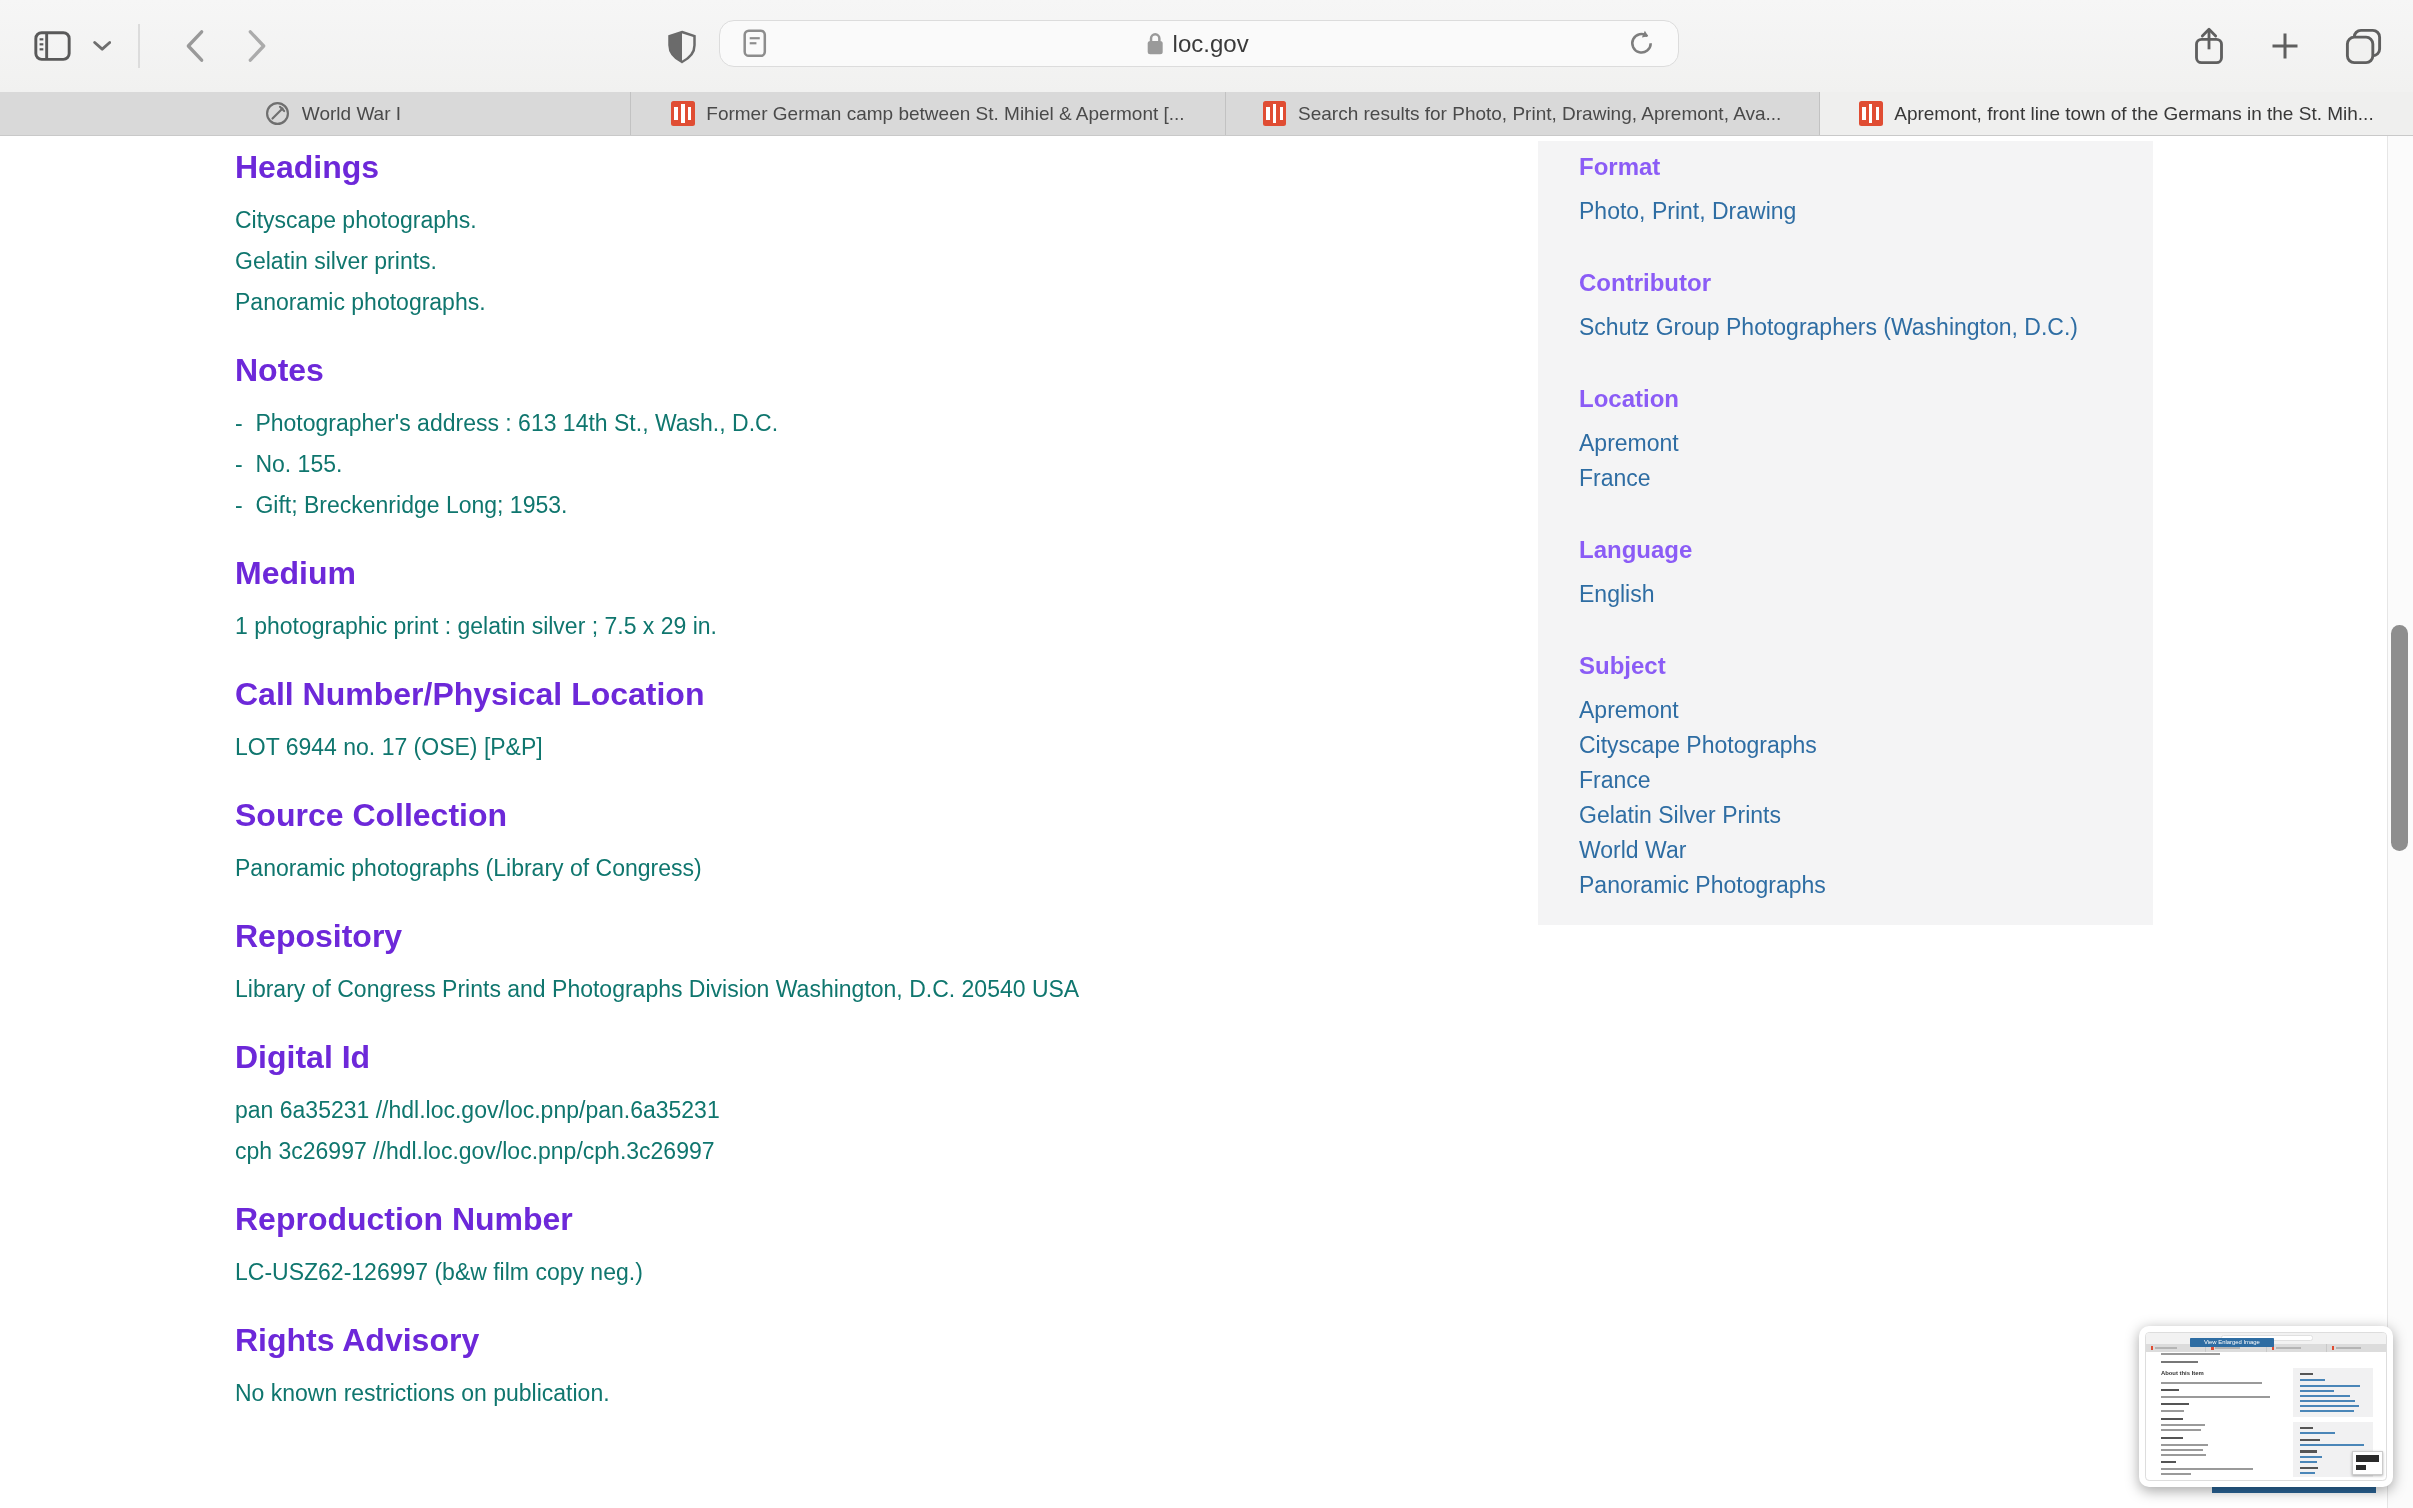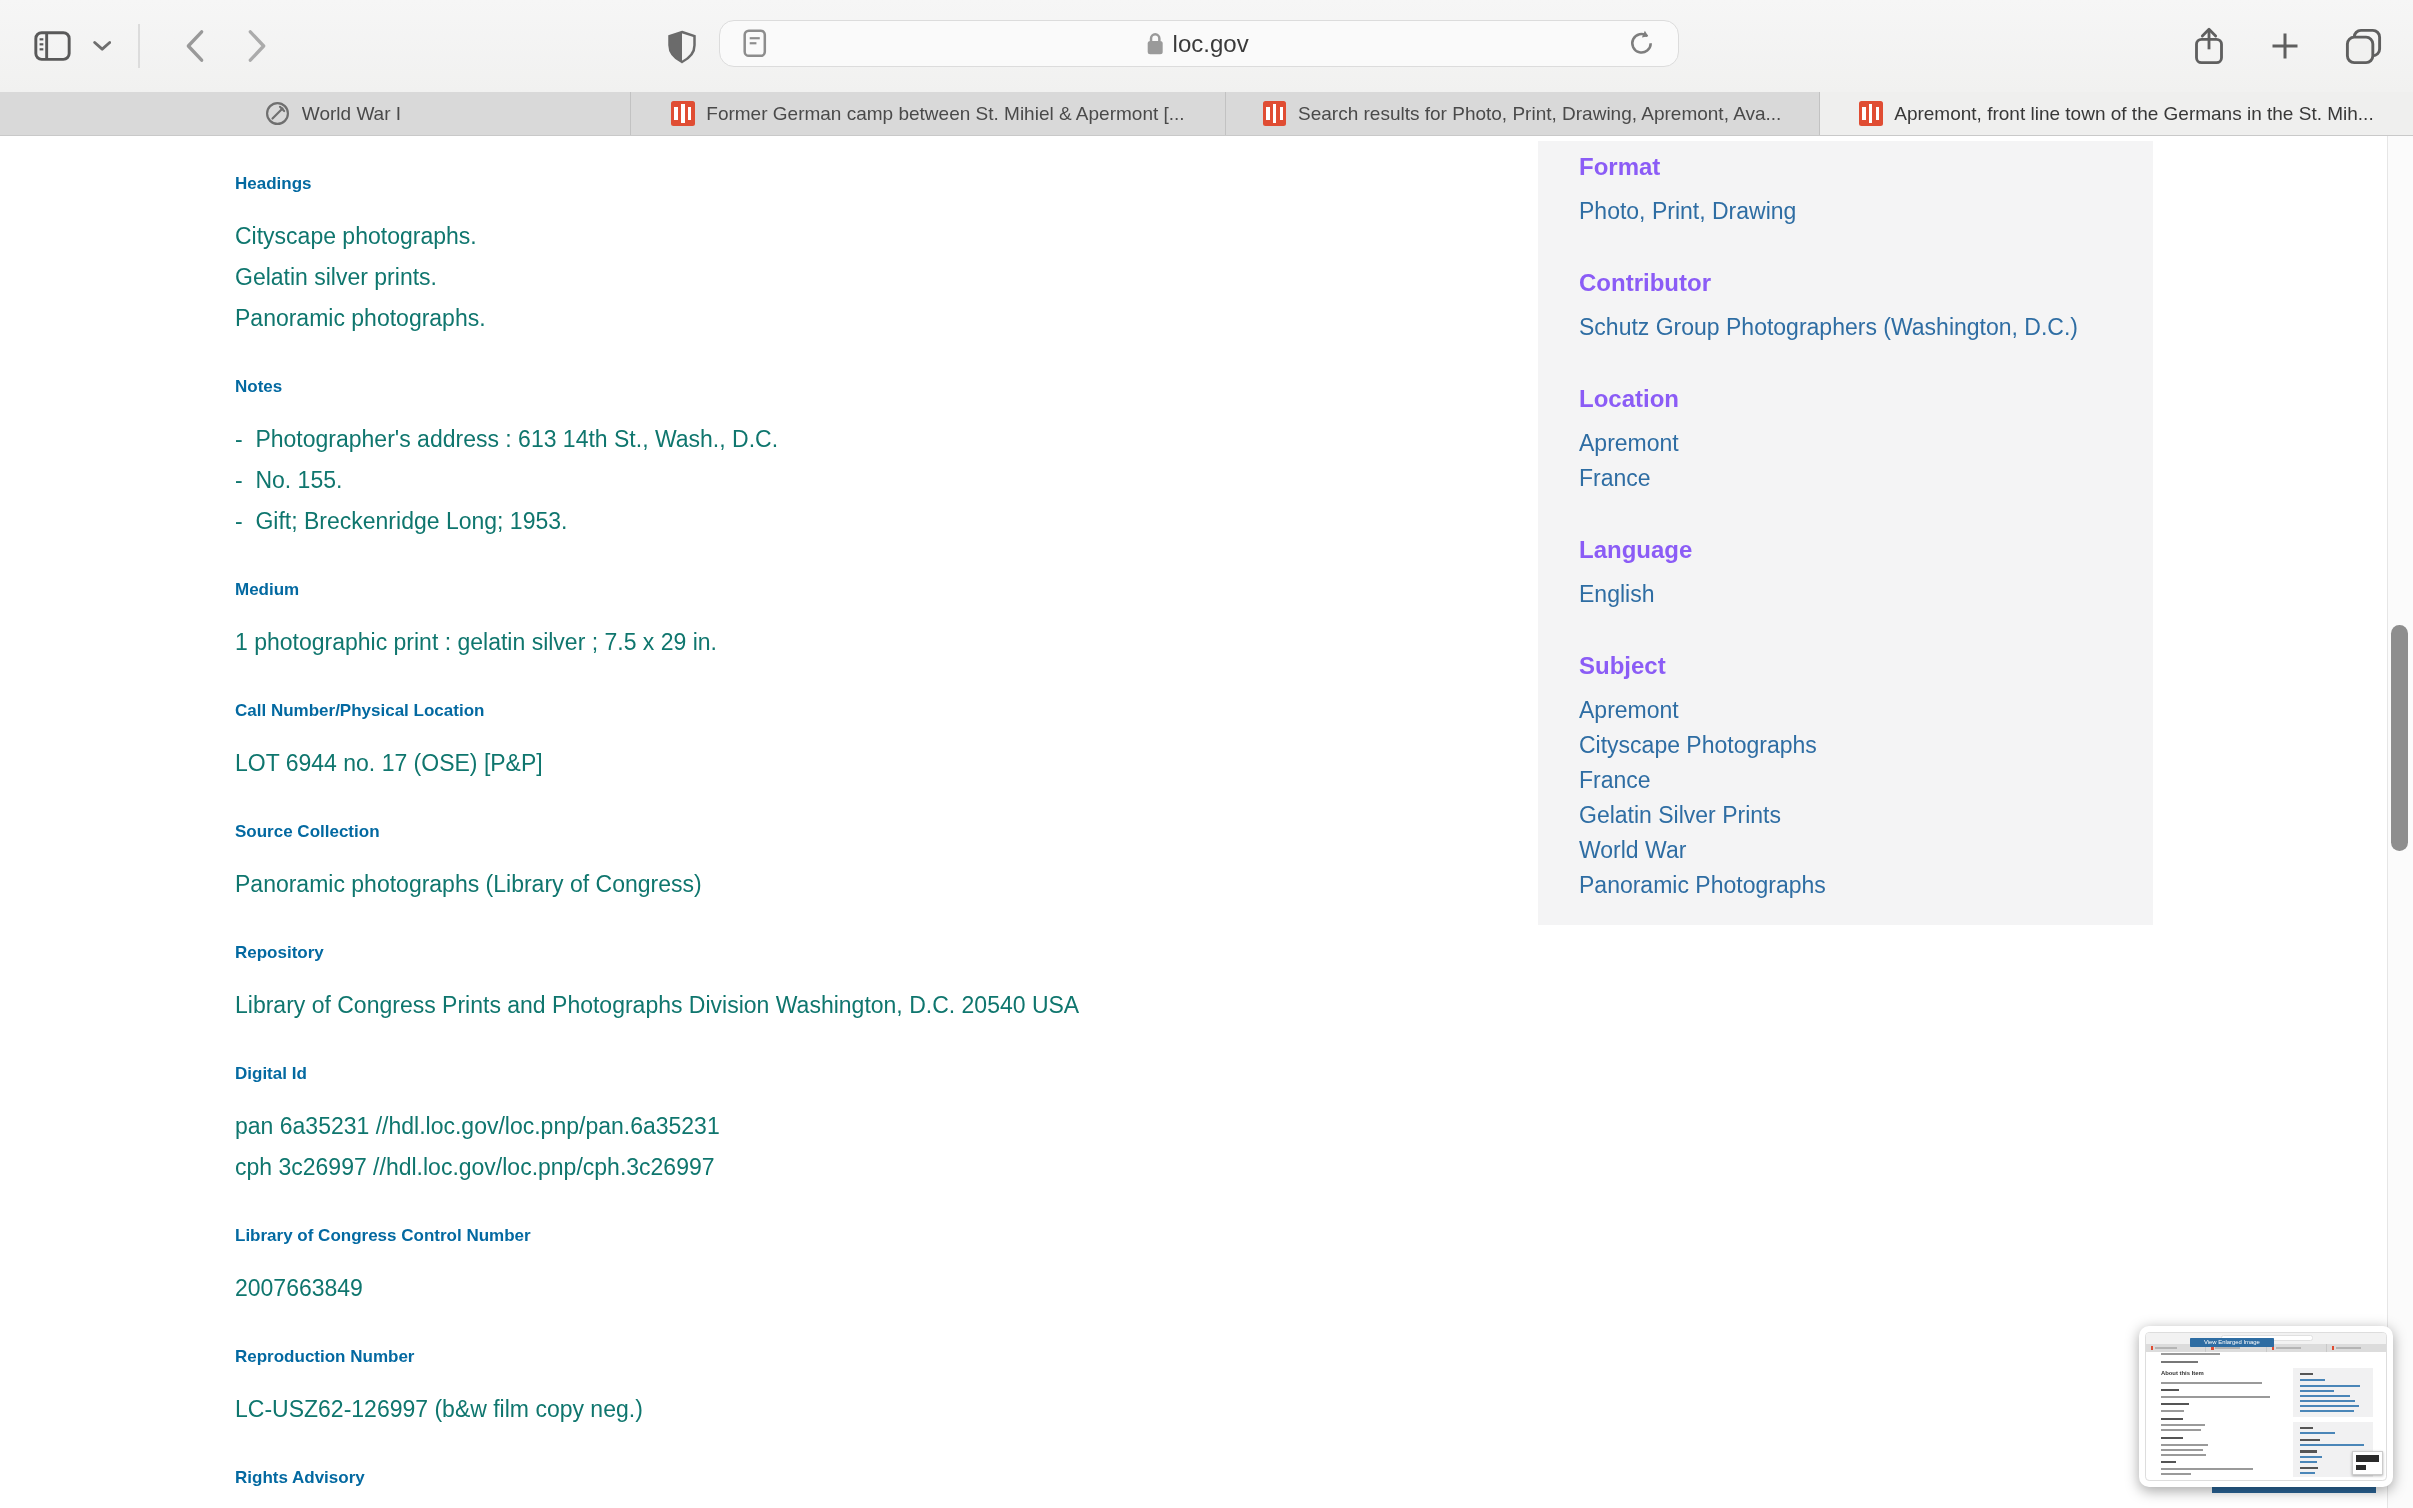"Headings" .sec h2 { color: #0369a1 -> #6d28d9; font-size: 17px -> 32px; margin: 16px 0 19px 0 -> 0 0 19px 0 }
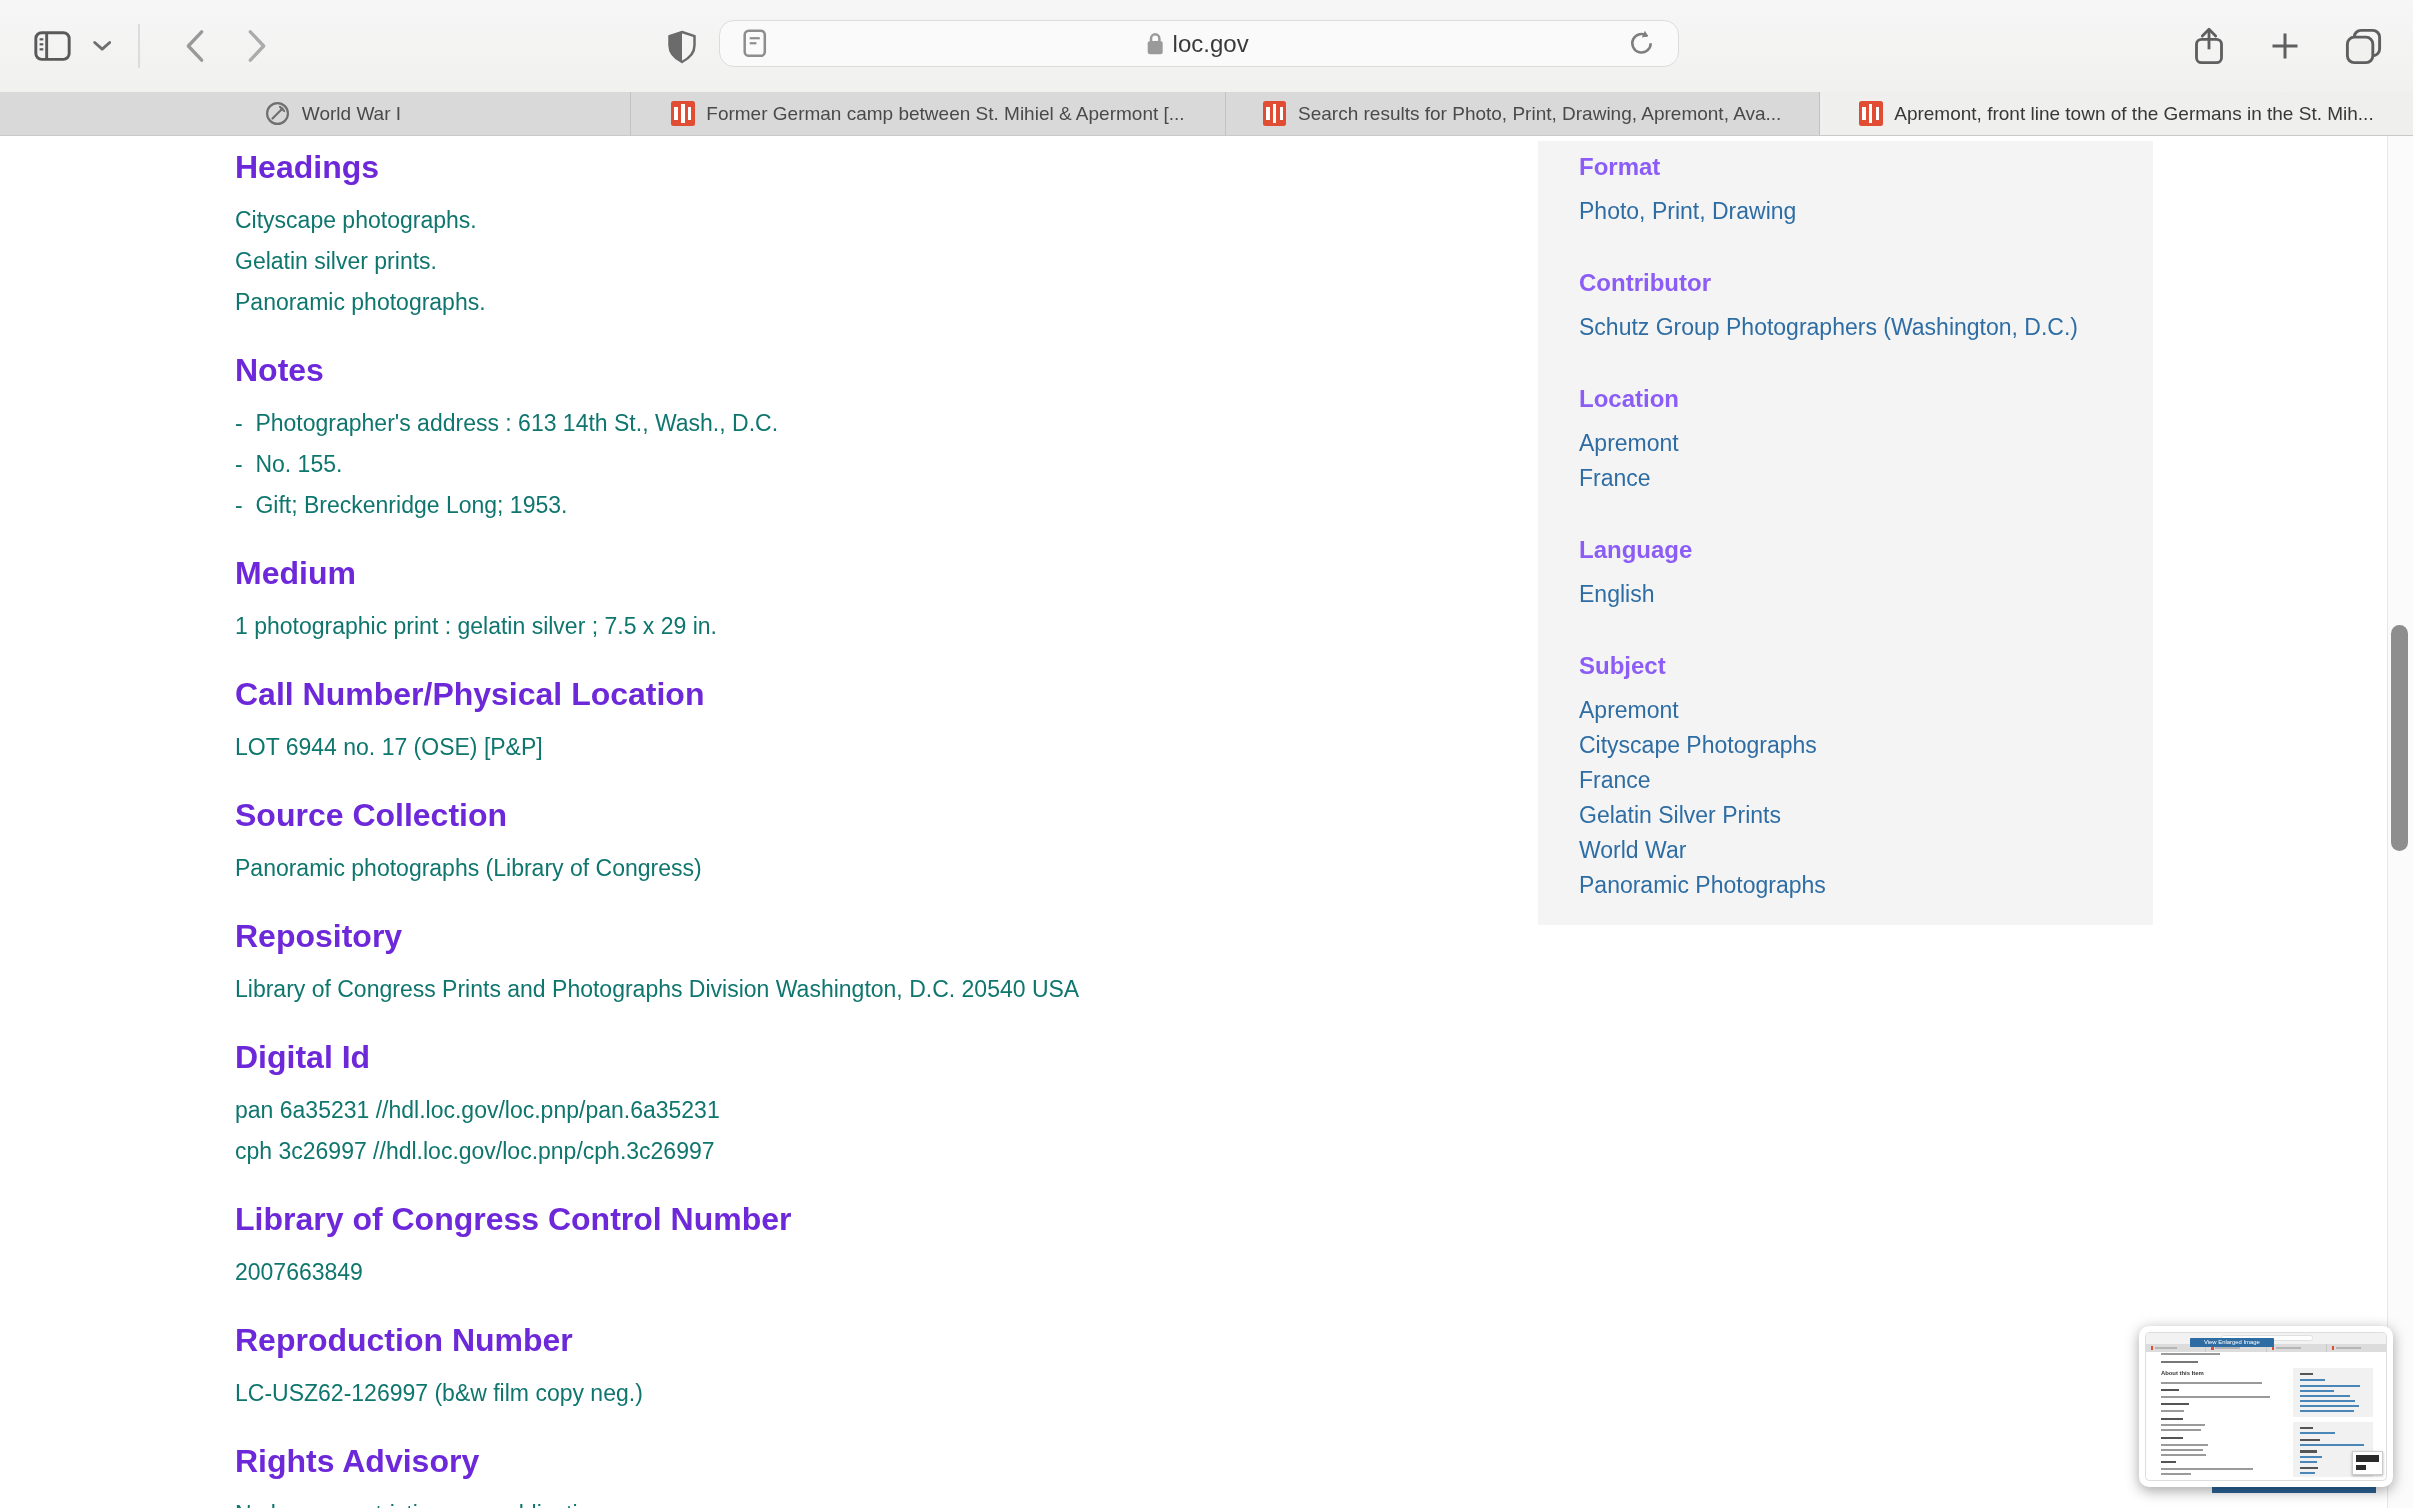"Library of Congress Control Number" div.sec { html: <div> <h2>Library of Congress Control Number</h2> <p>2007663849</p> </div> -> none }
